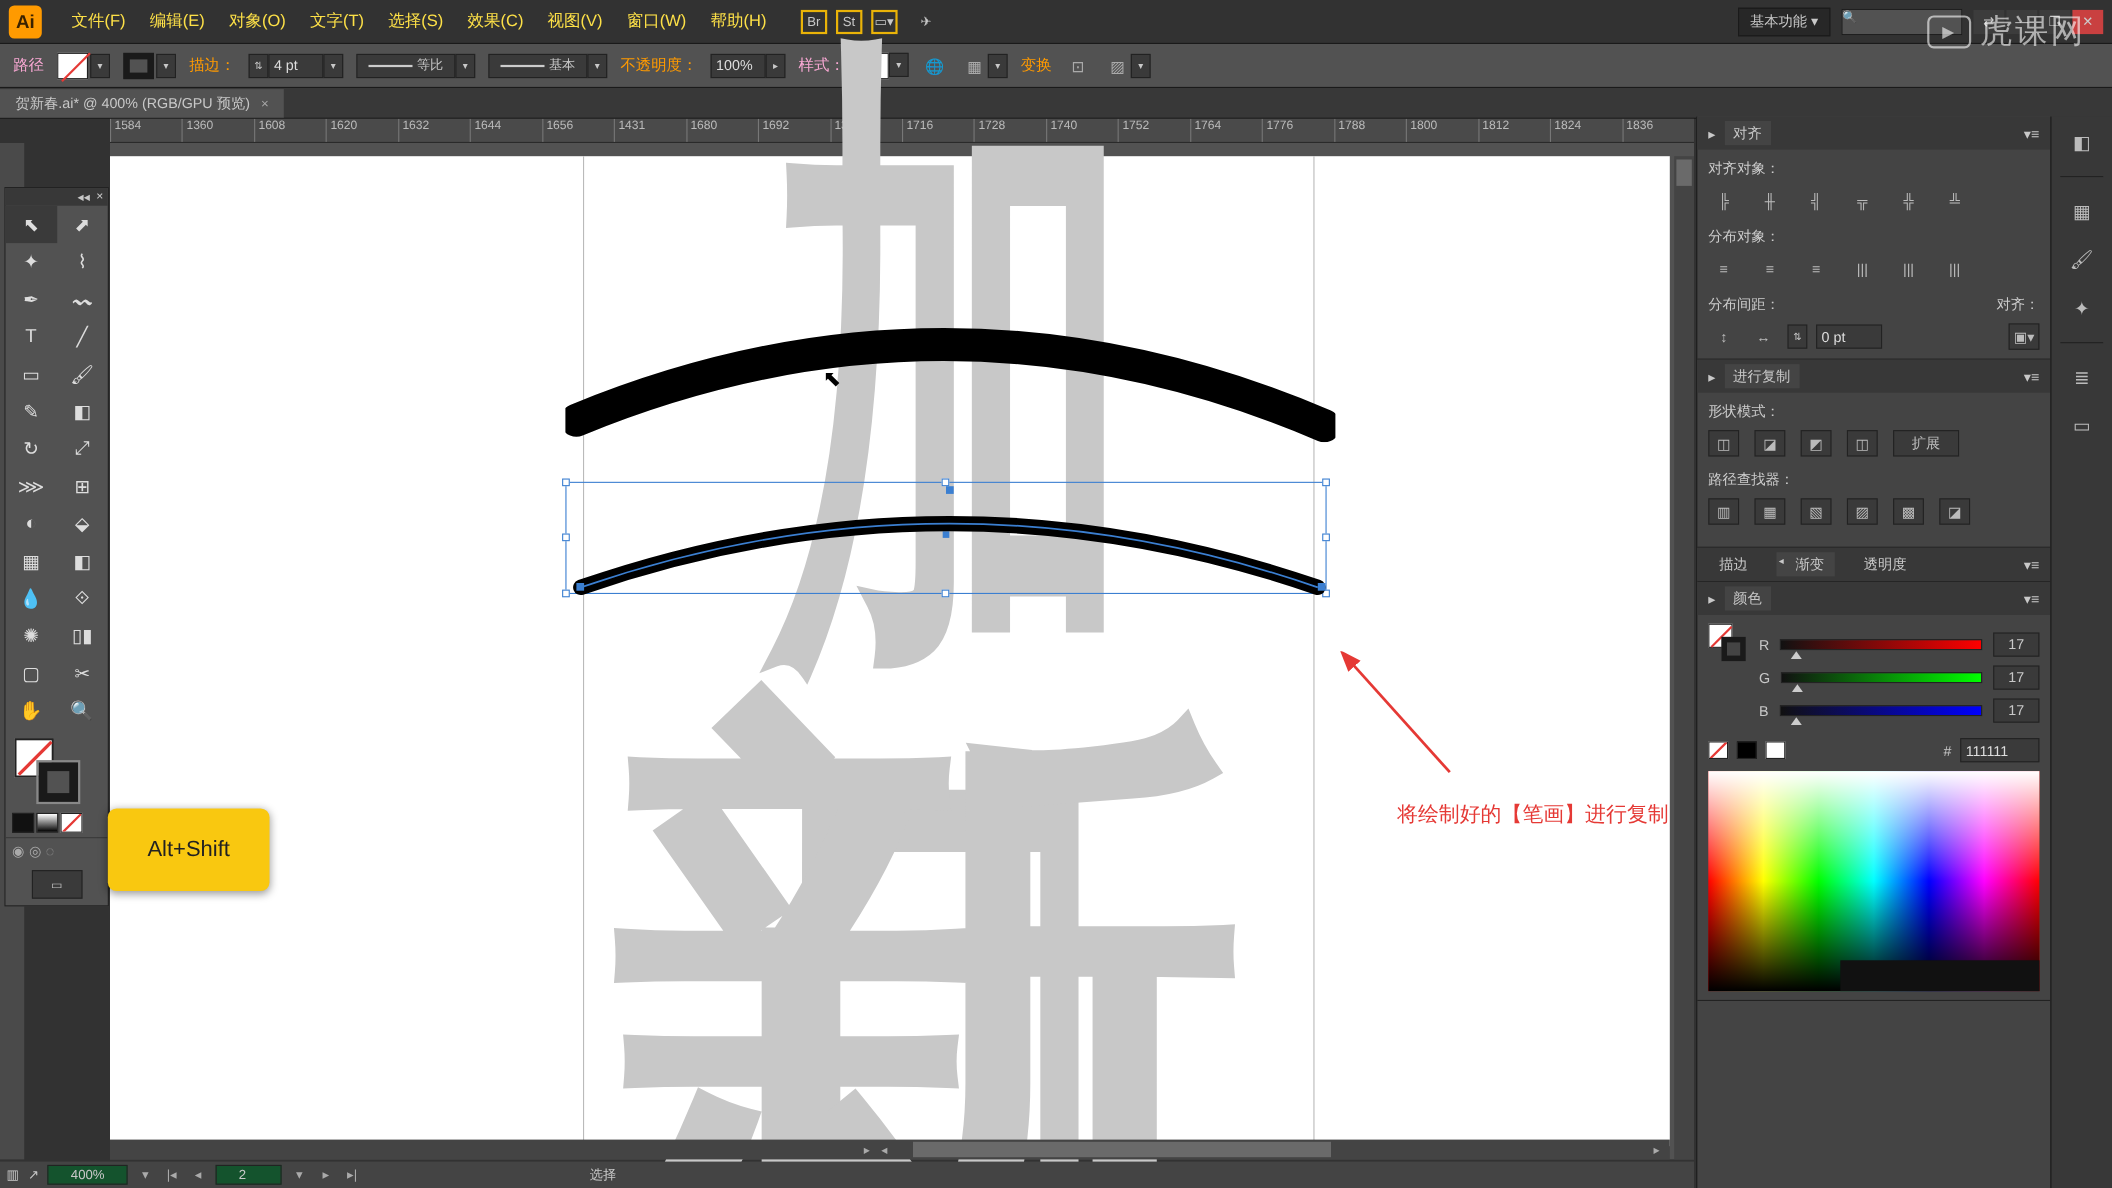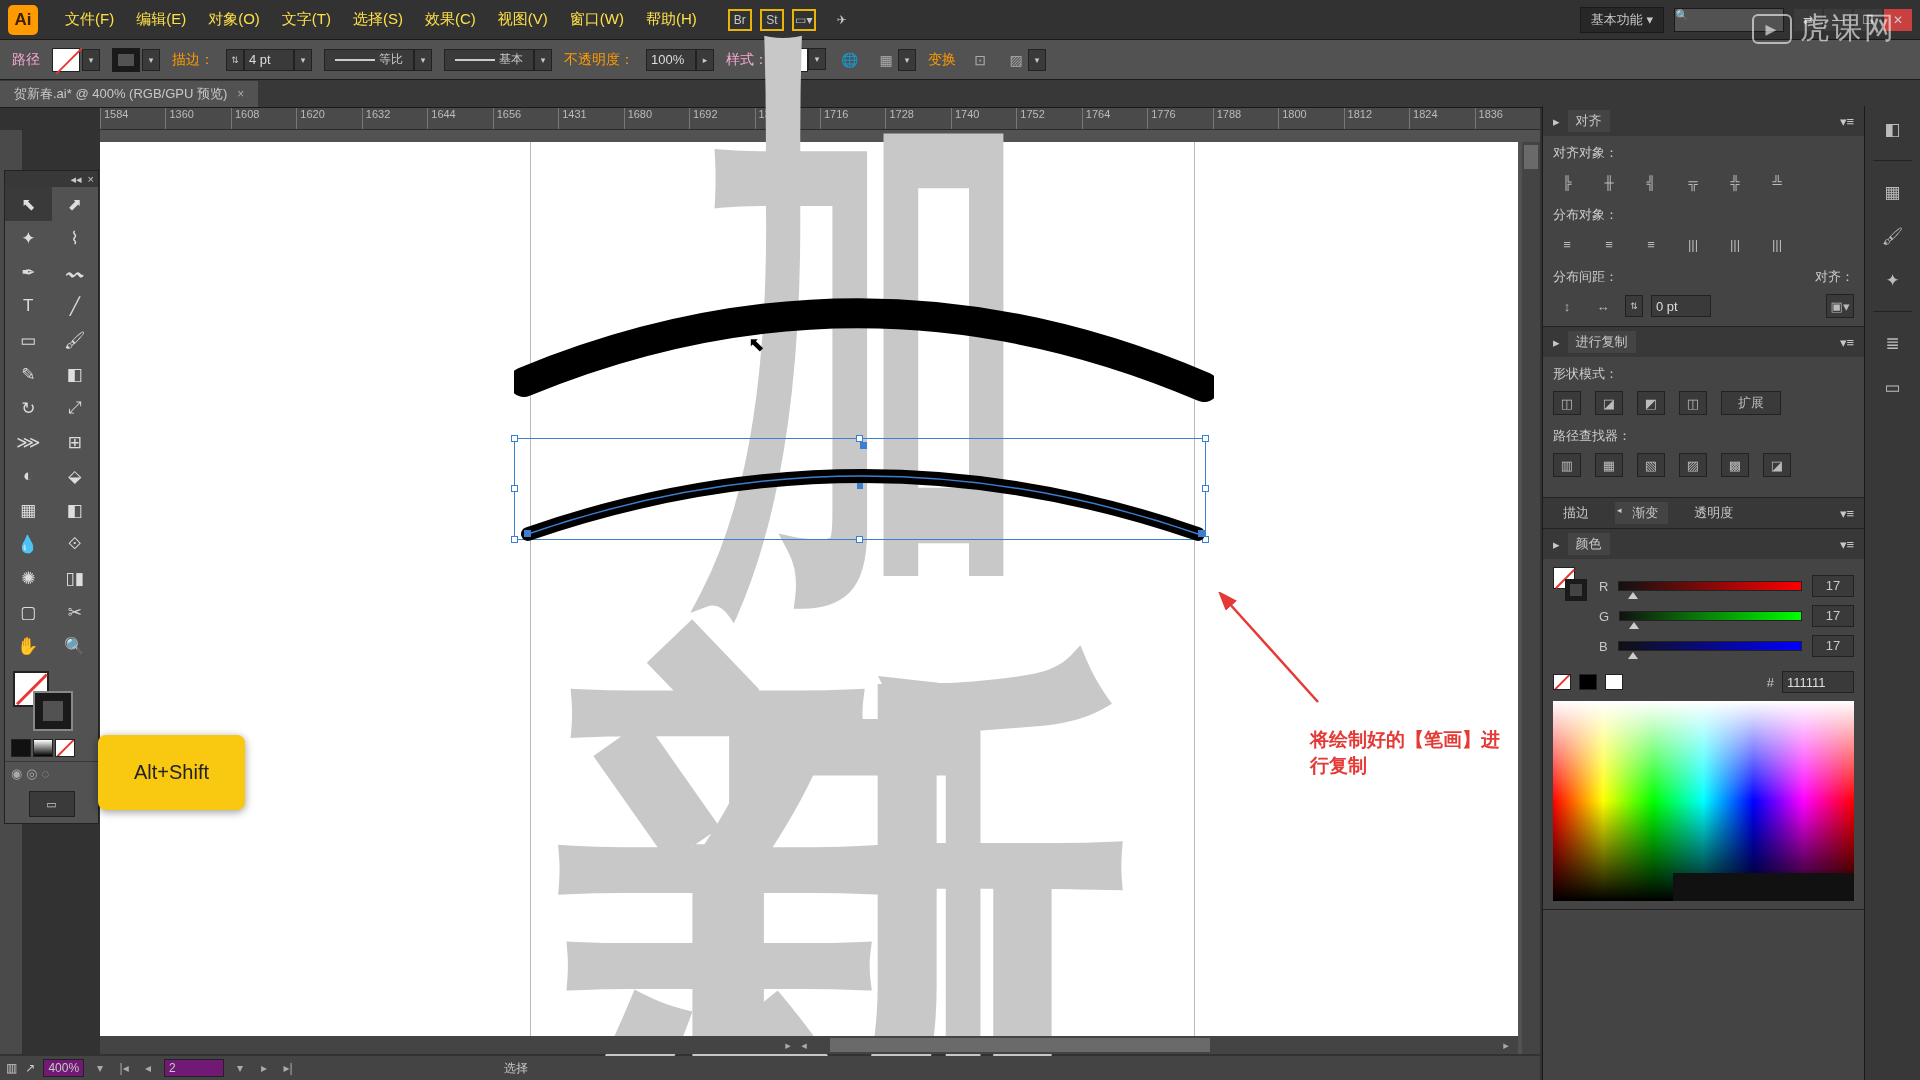"将绘制好的【笔画】进行复制" .red-note { font-weight: 700 -> 400; margin-left: 40px -> none }
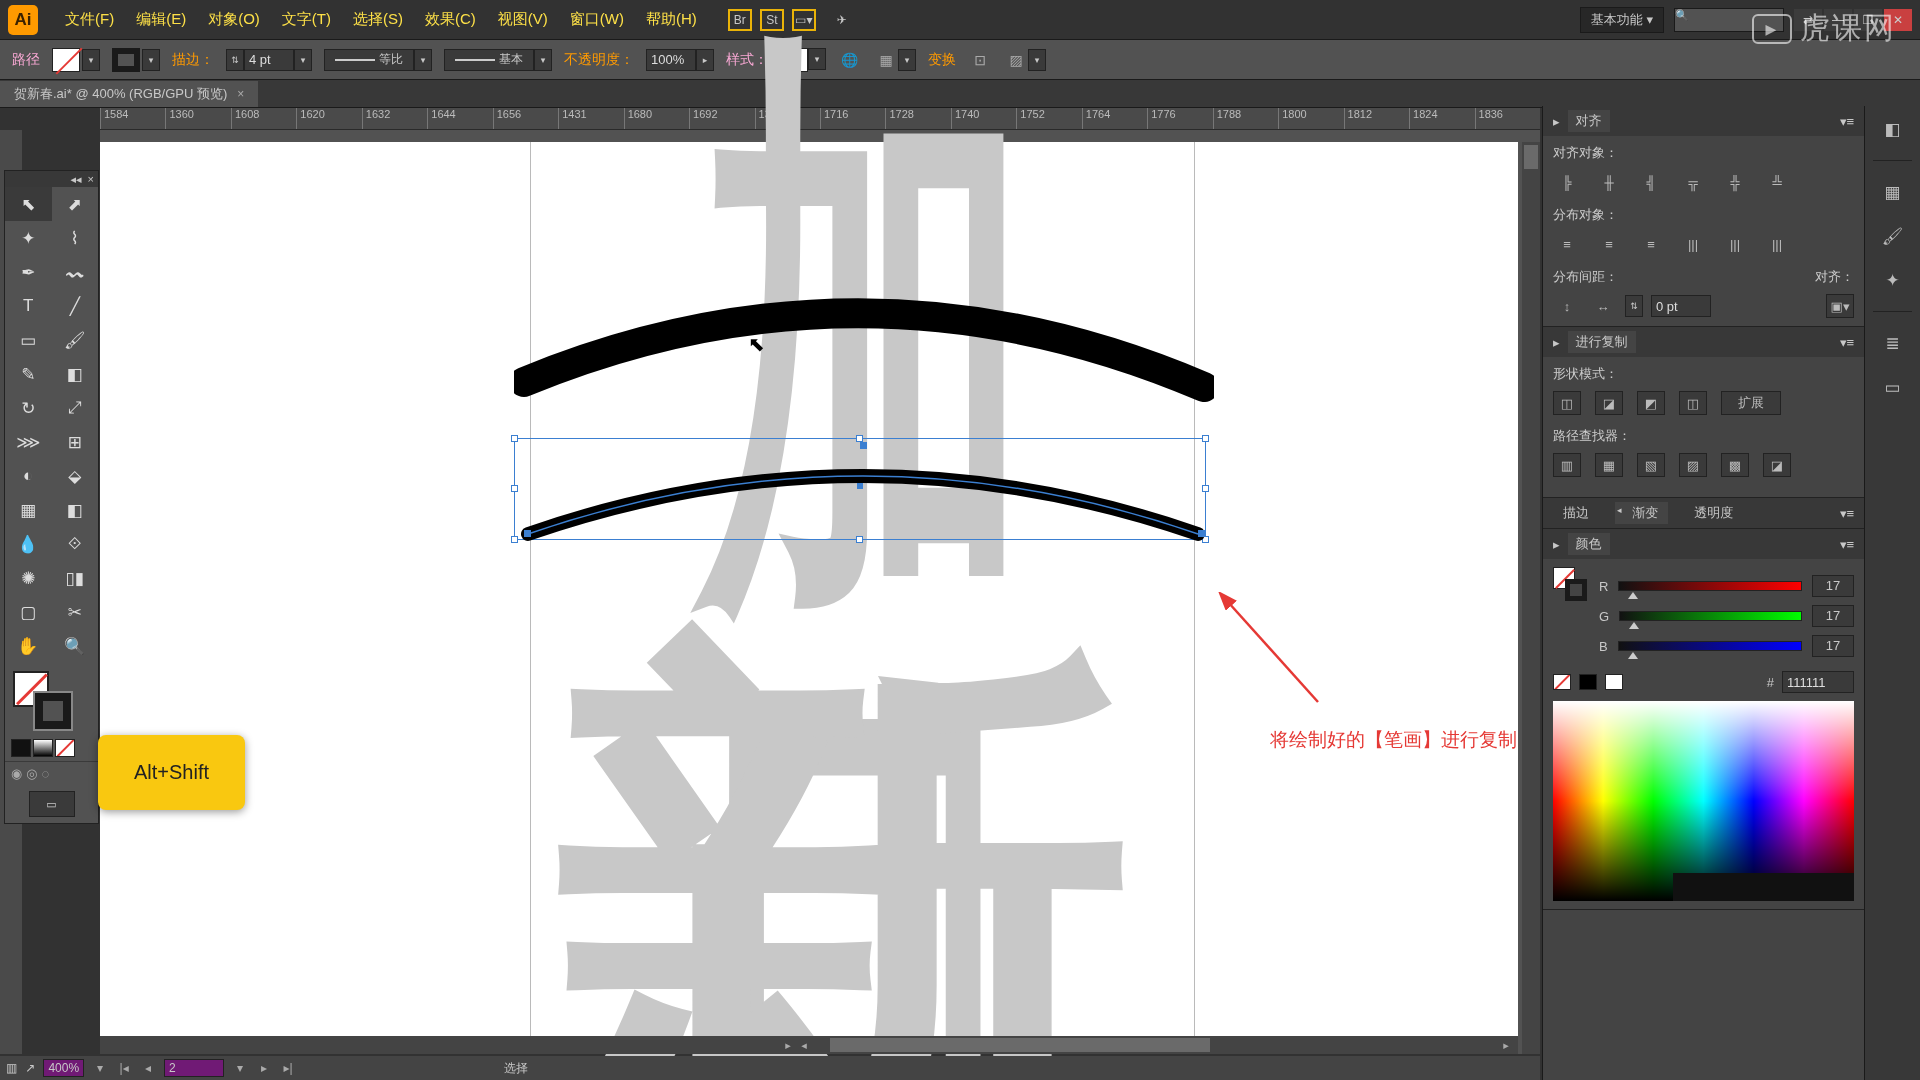"400%" .status .fld { background: #701a75 -> #14532d; padding: 1px 4px -> 1px 20px }
